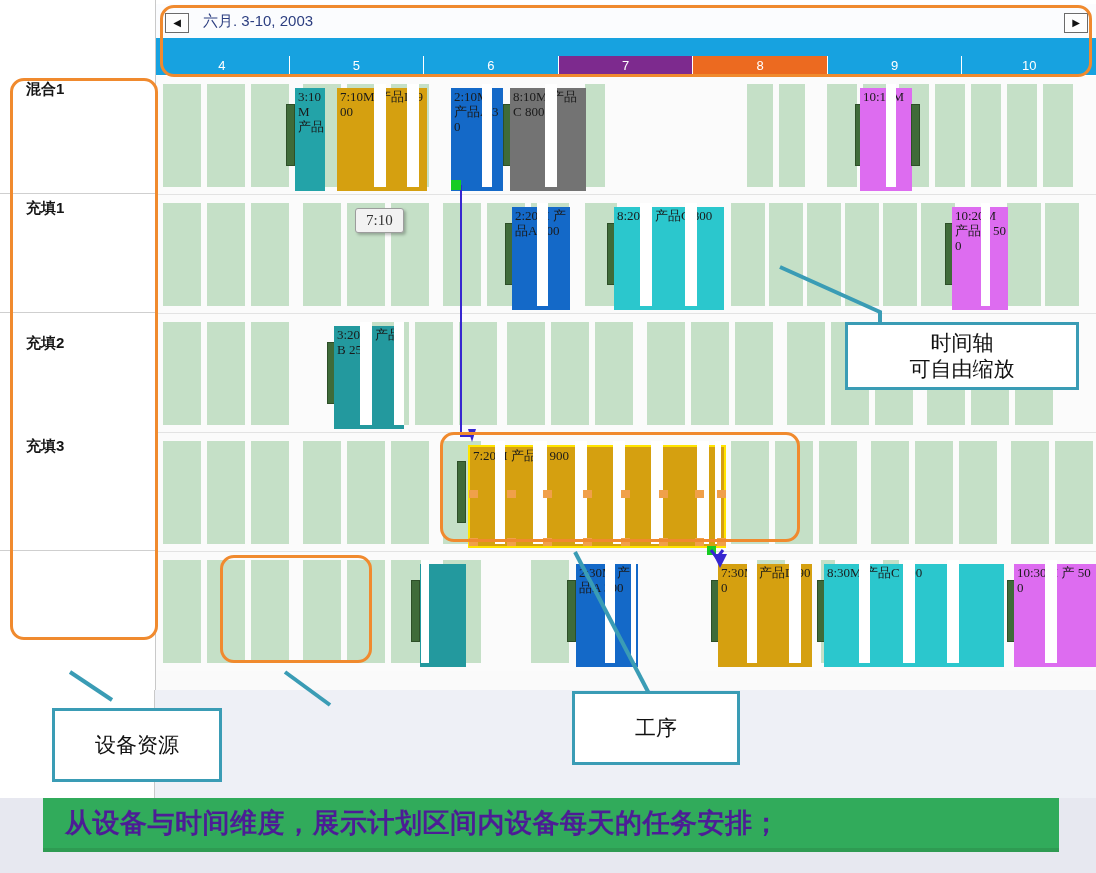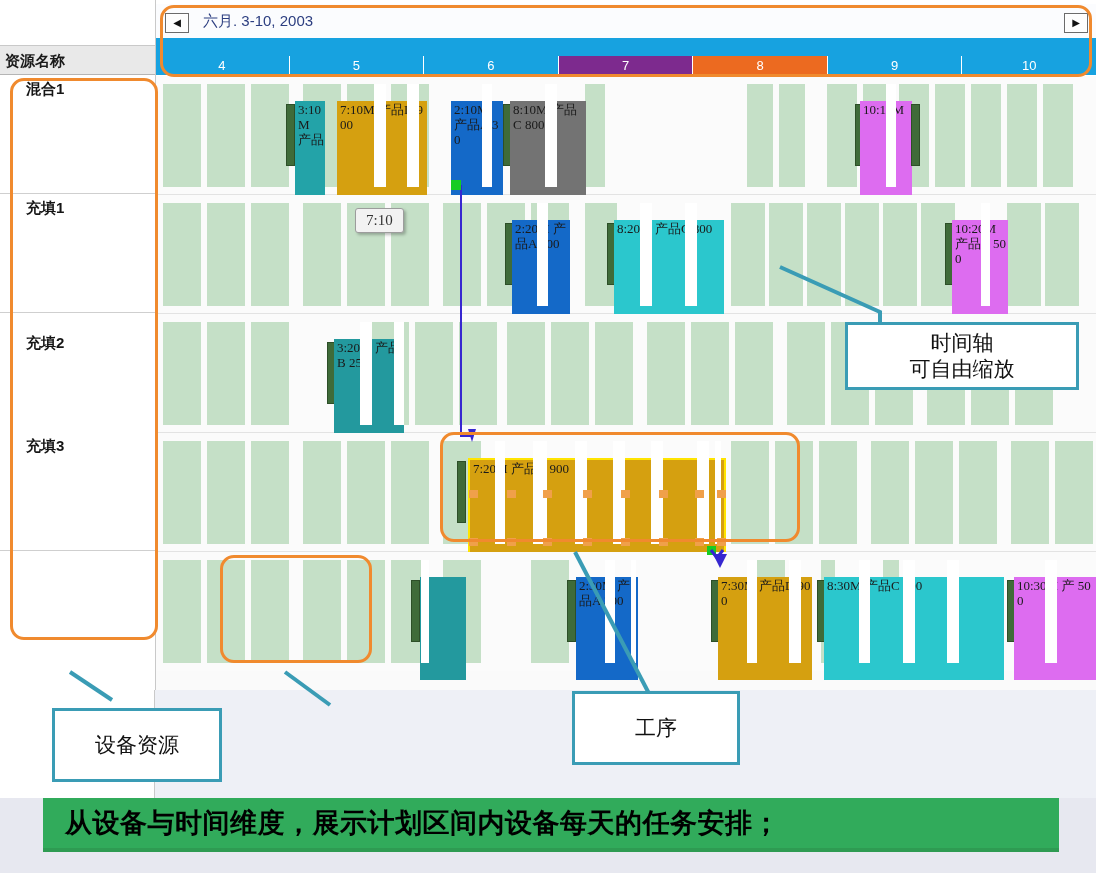"资源名称" div { html: <div>资源名称</div> -> none }
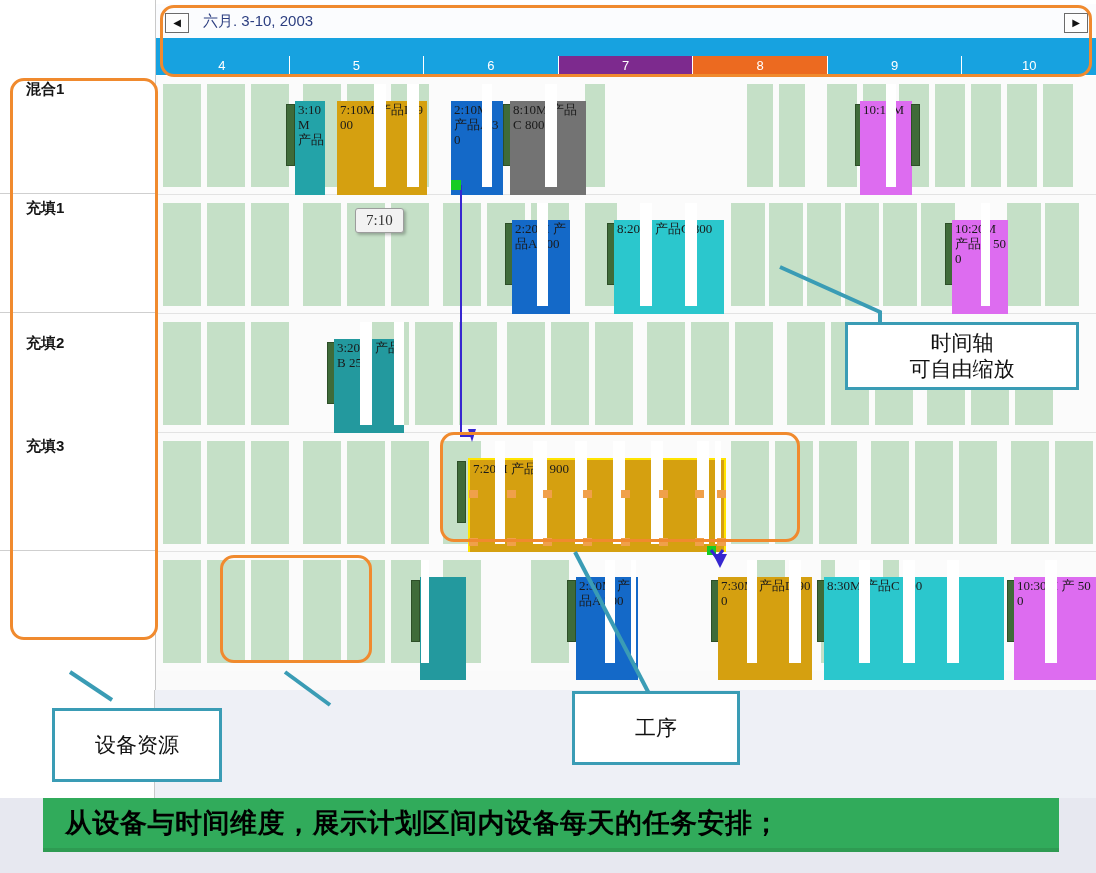"3:10M 产品" .task { top: 25px -> 12px }
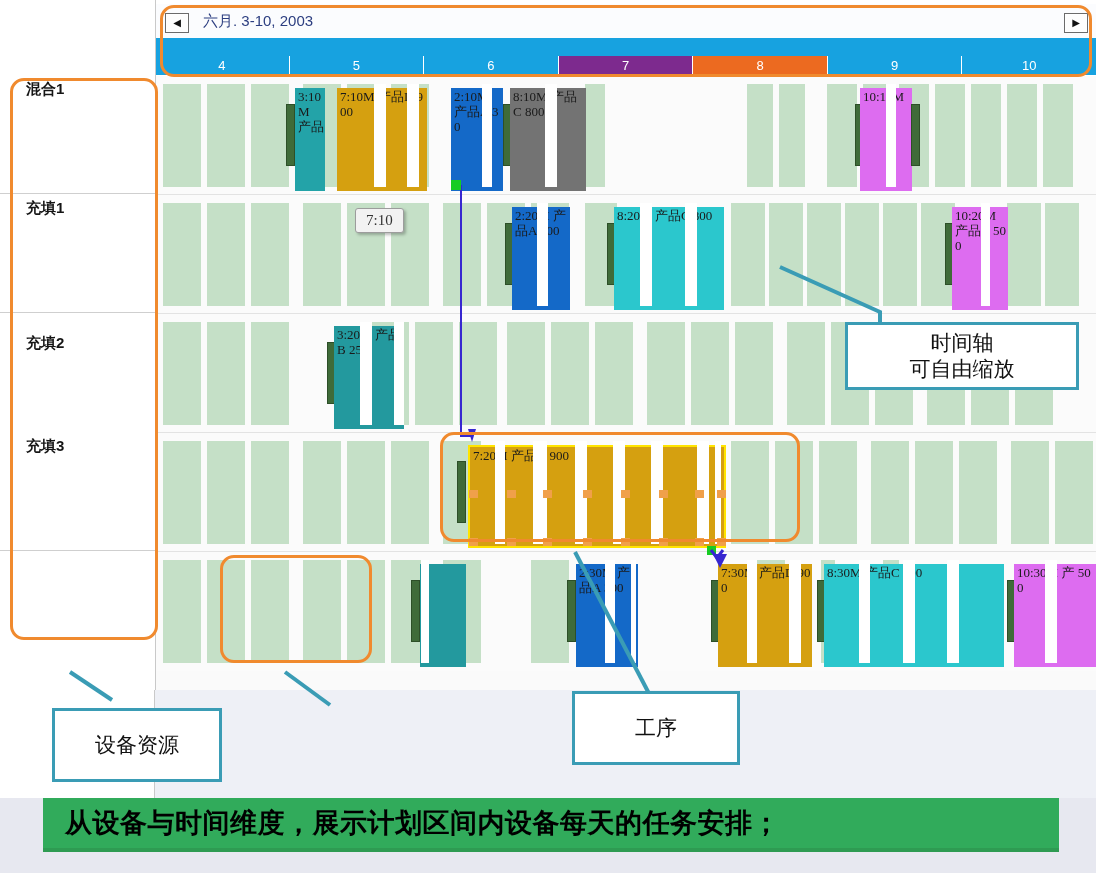"从设备与时间维度，展示计划区间内设备每天的任务安排；" #banner span { color: #000000 -> #4c1d95 }
